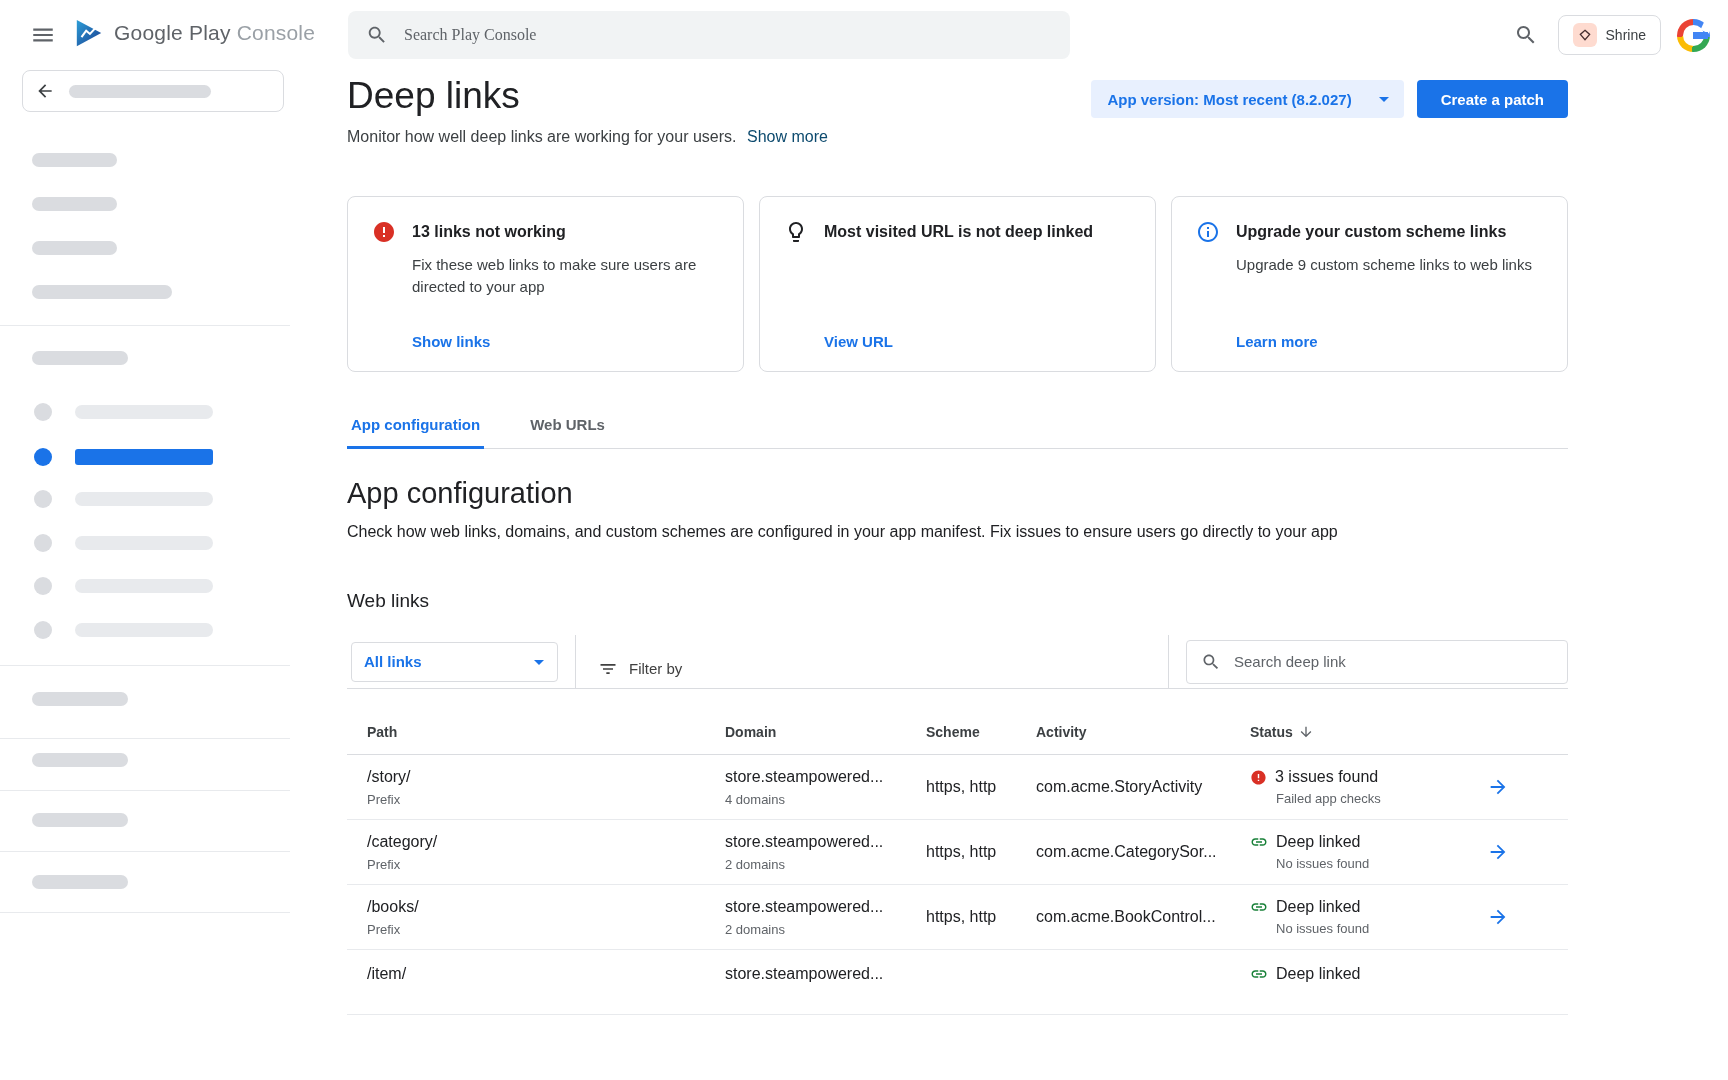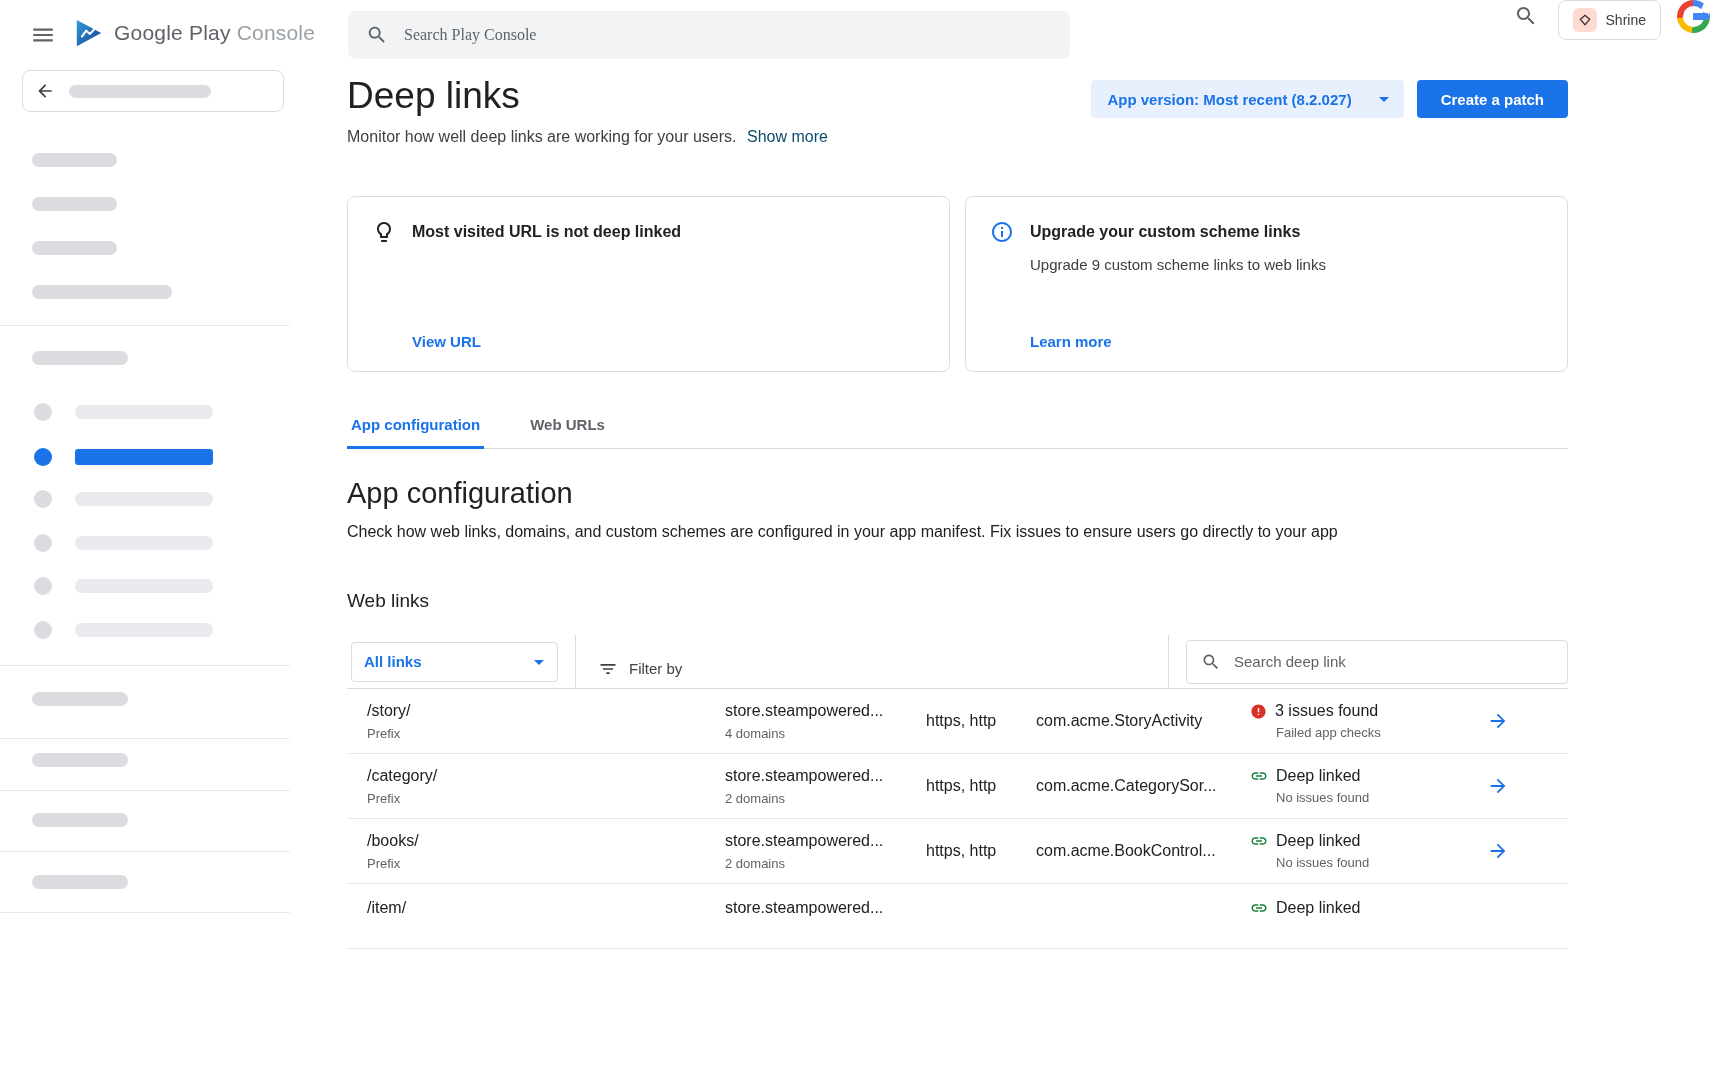"Shrine" .topbar-right { align-items: flex-start -> center }
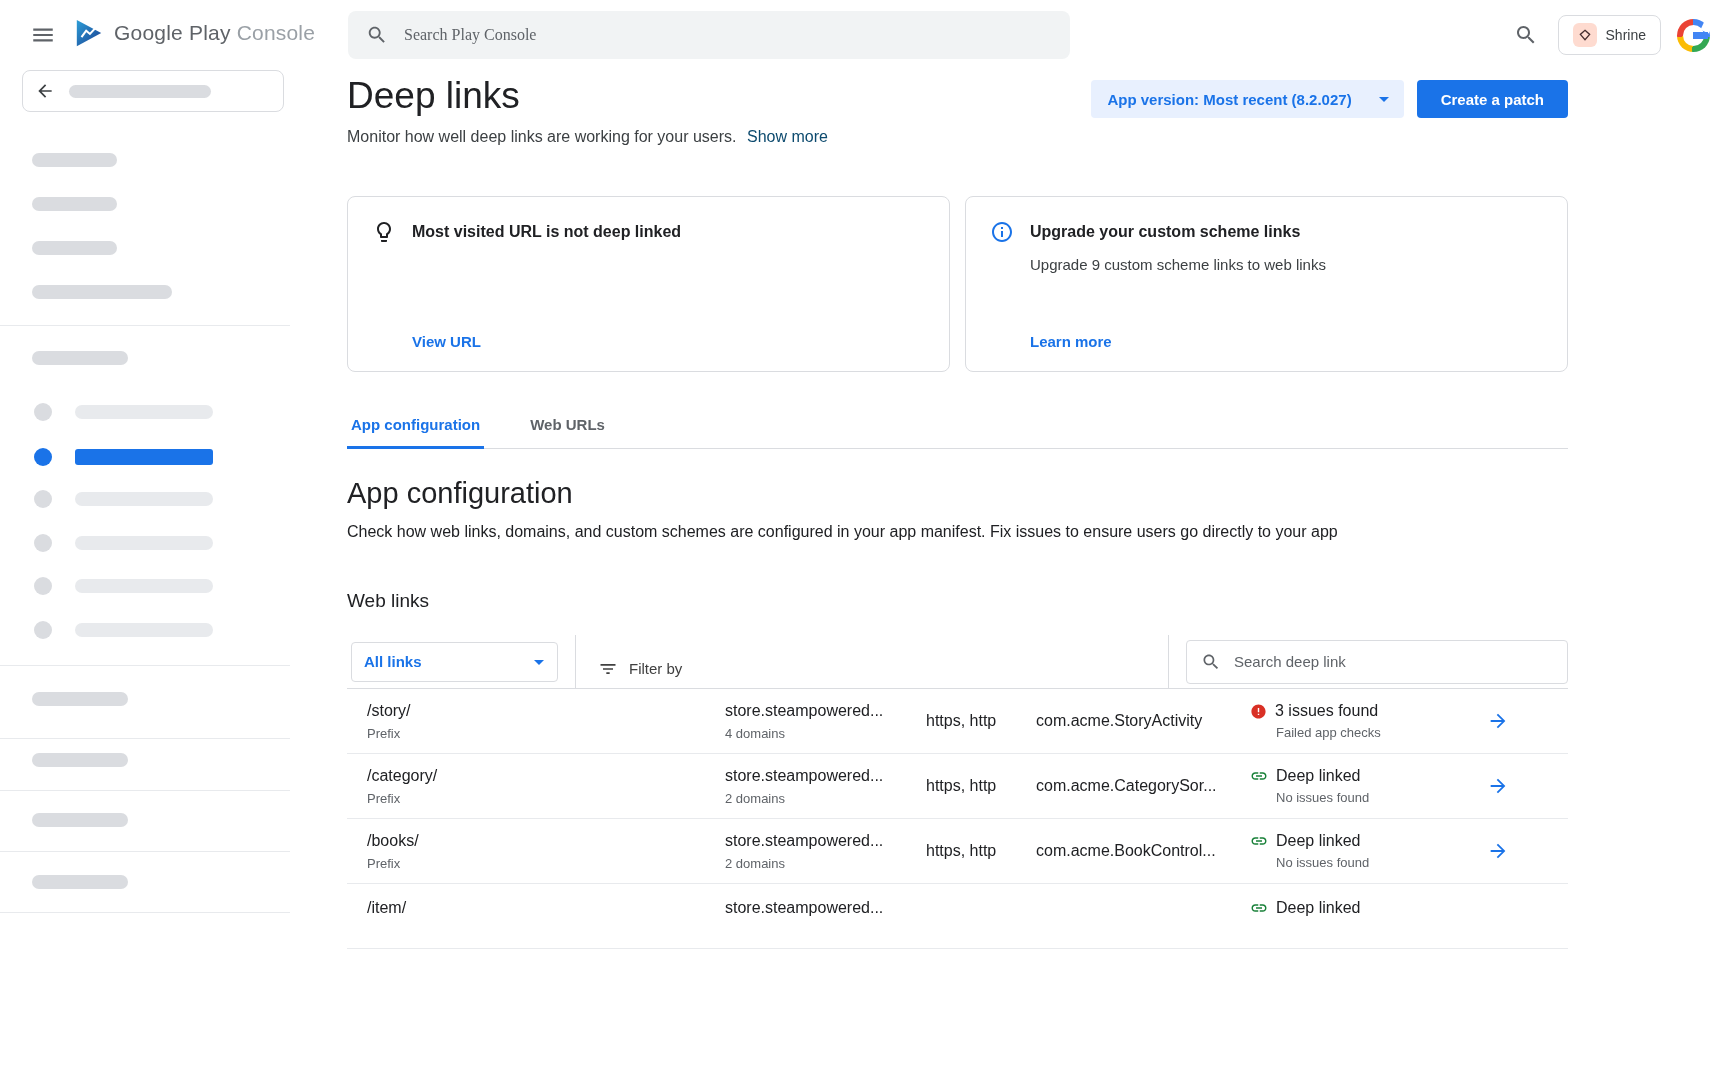"13 links not working" div.card { html: none -> <div> <div> <svg> <path></path> </svg> <span>13 links not working</span> </div> <div>Fix these web links to make sure users are directed to your app</div> <span>Show links</span> </div> }
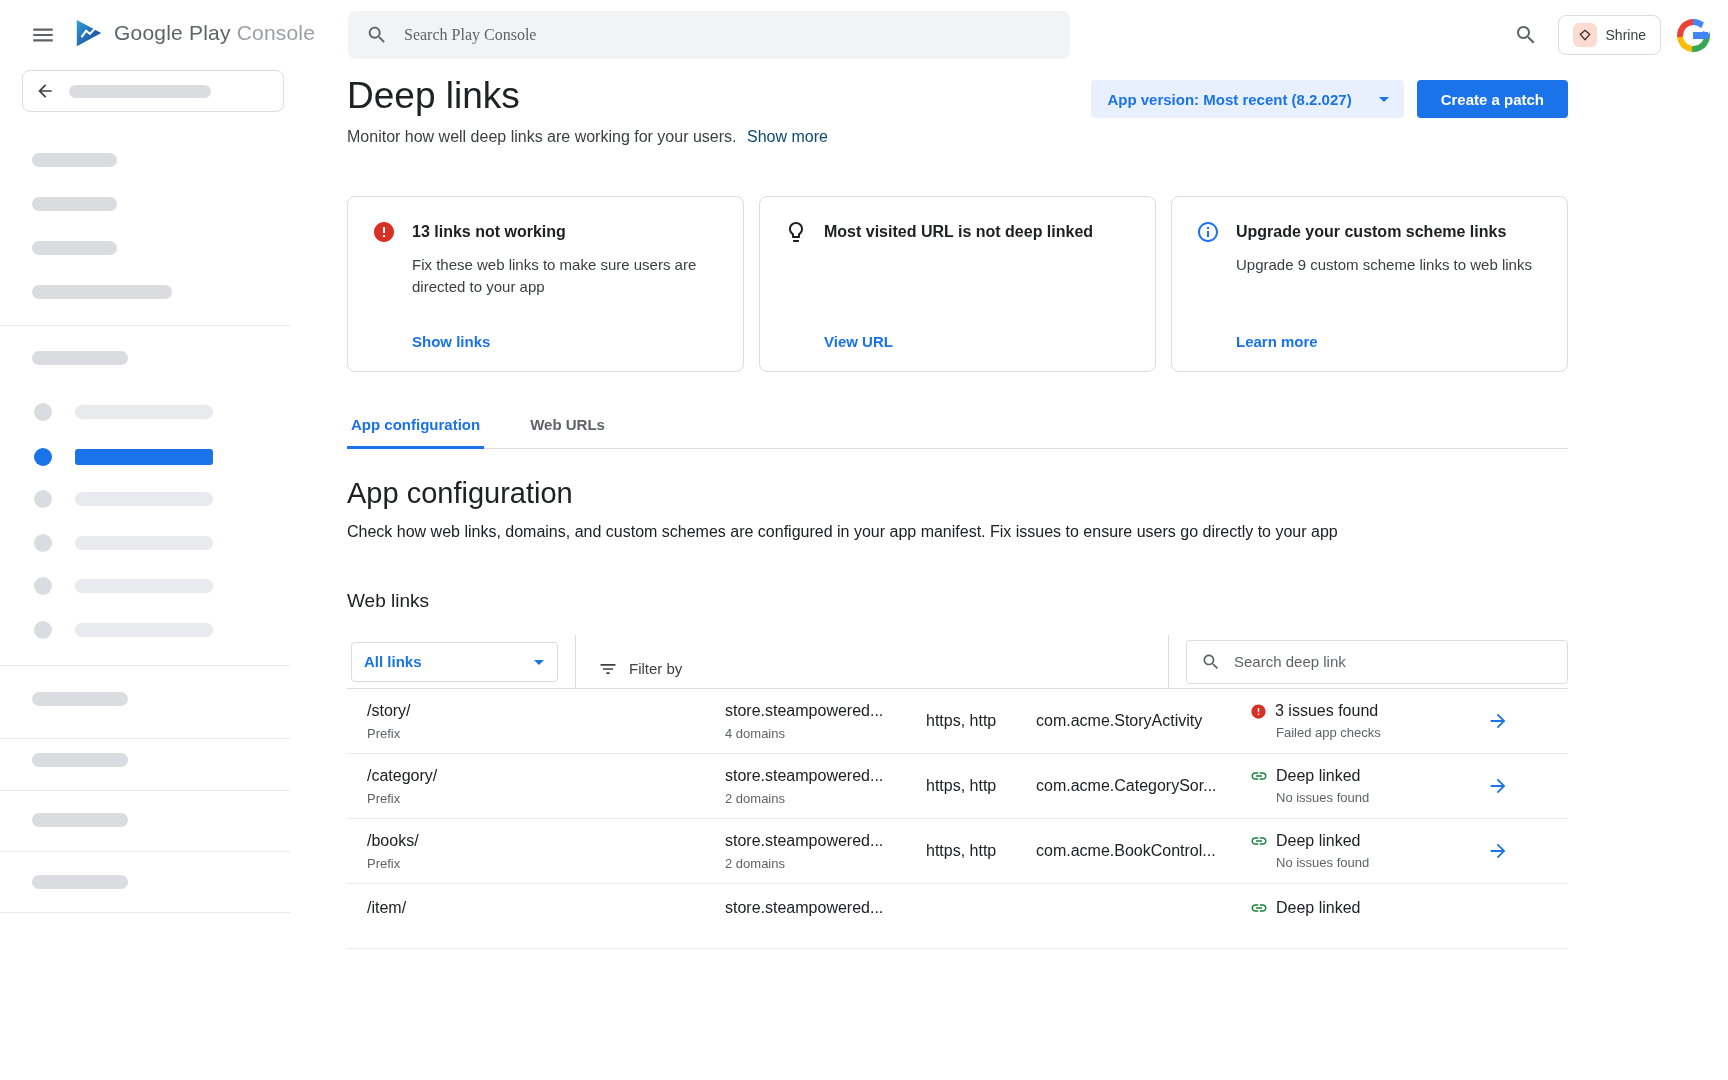"Path" div.thead { html: none -> <div> <div>Path</div> <div>Domain</div> <div>Scheme</div> <div>Activity</div> <div> <span>Status</span> <svg> <path></path> </svg> </div> </div> }
